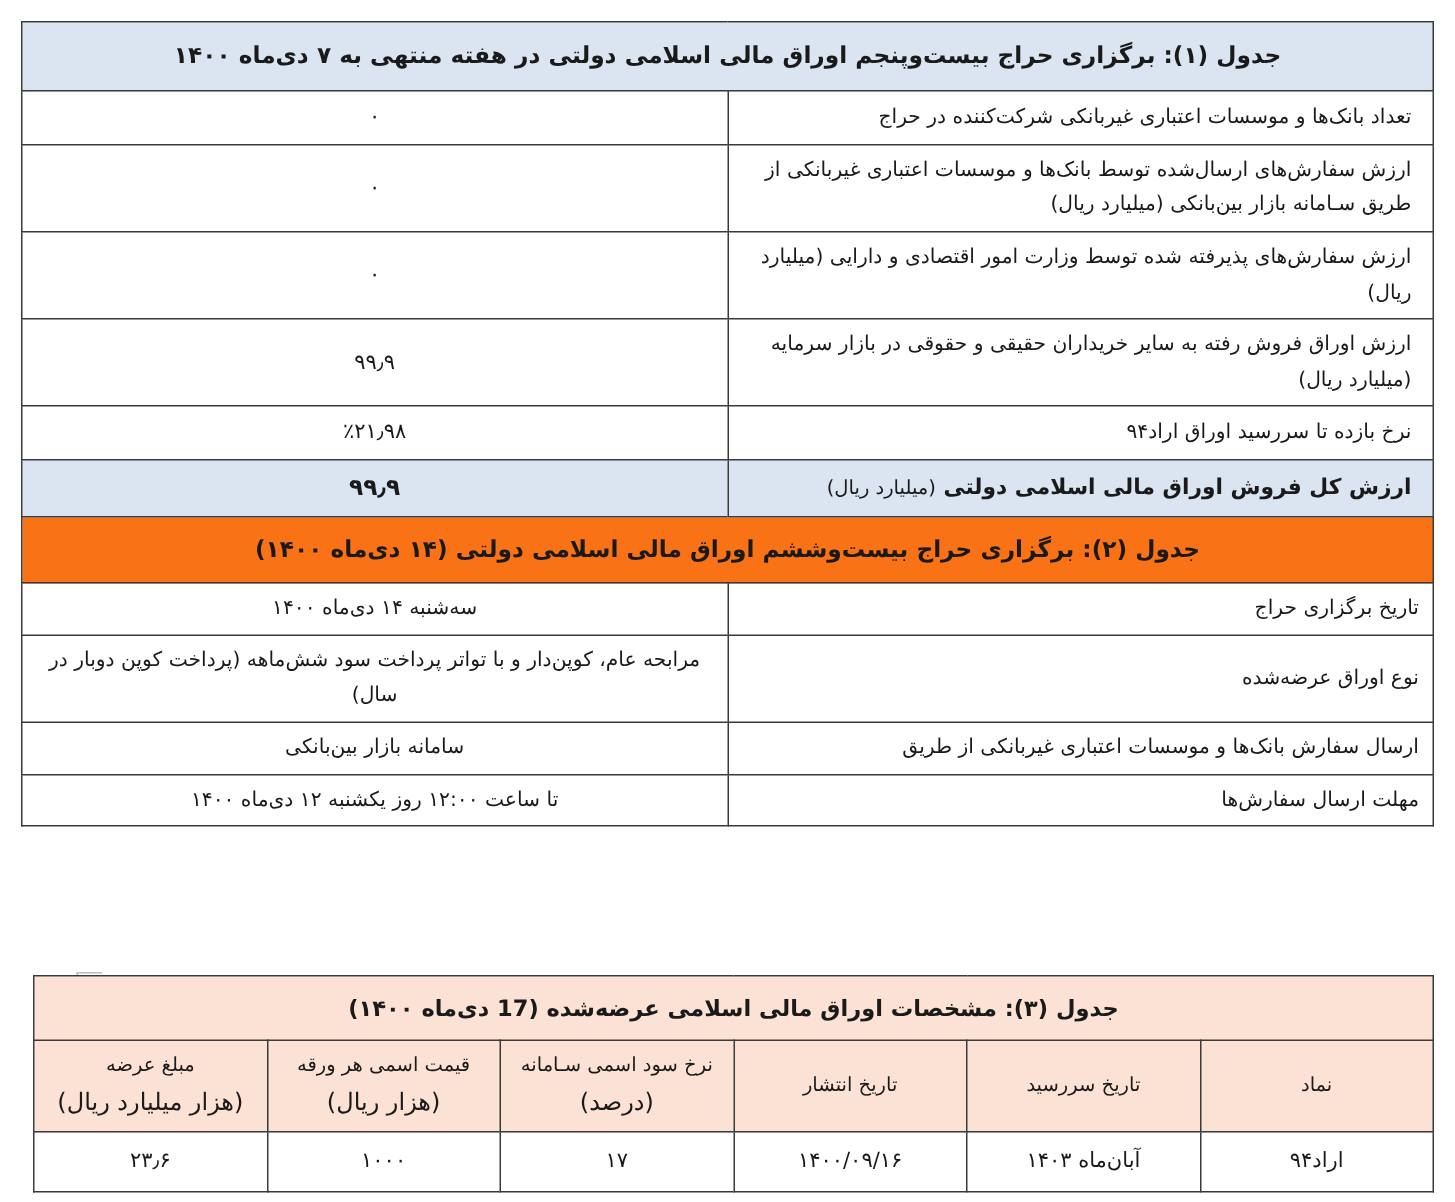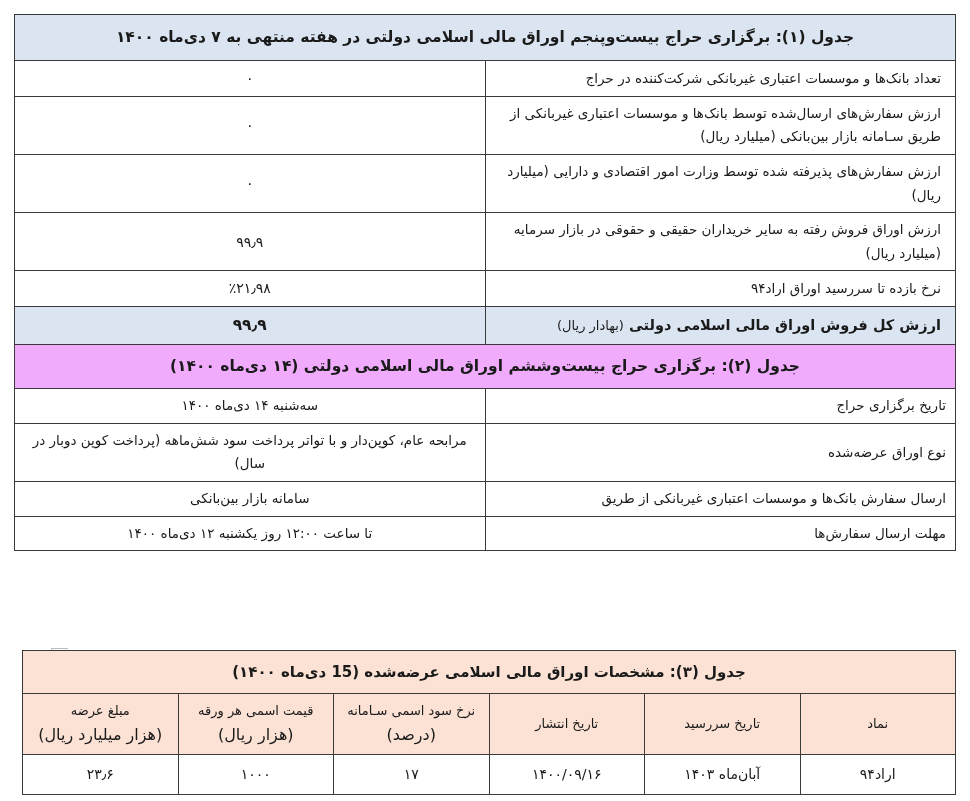"(بهادار ریال)" span.unit { text: بهادار -> میلیارد }
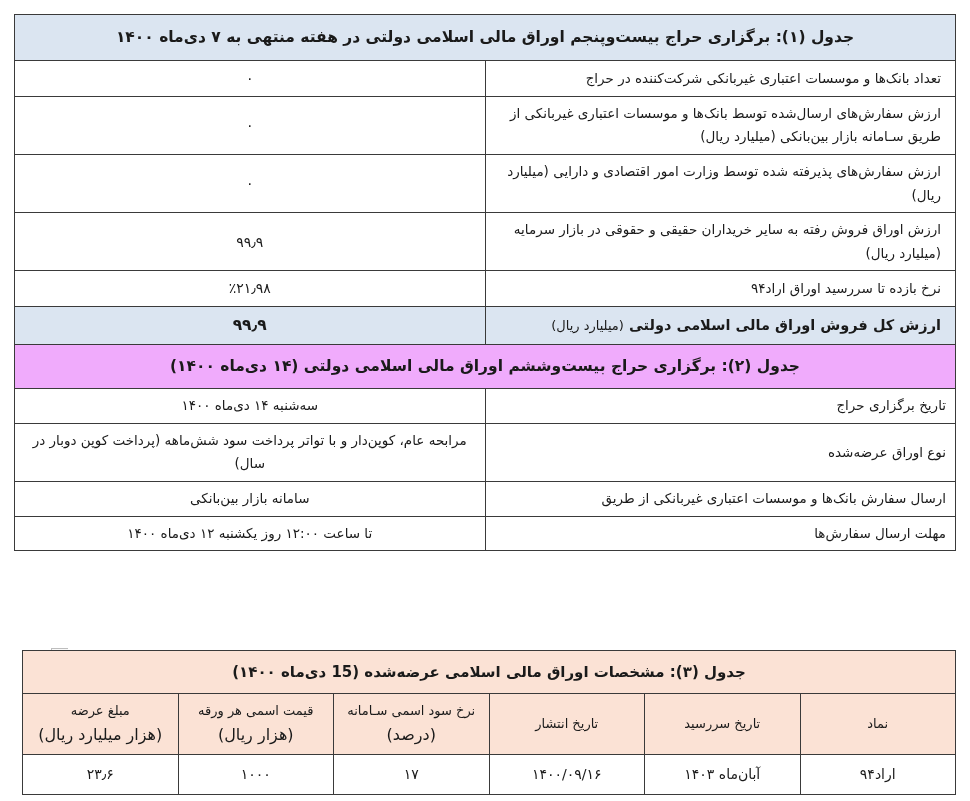"جدول (۲): برگزاری حراج بیست‌وششم" #table-2 .t-title { background: #f0abfc -> #f97316 }
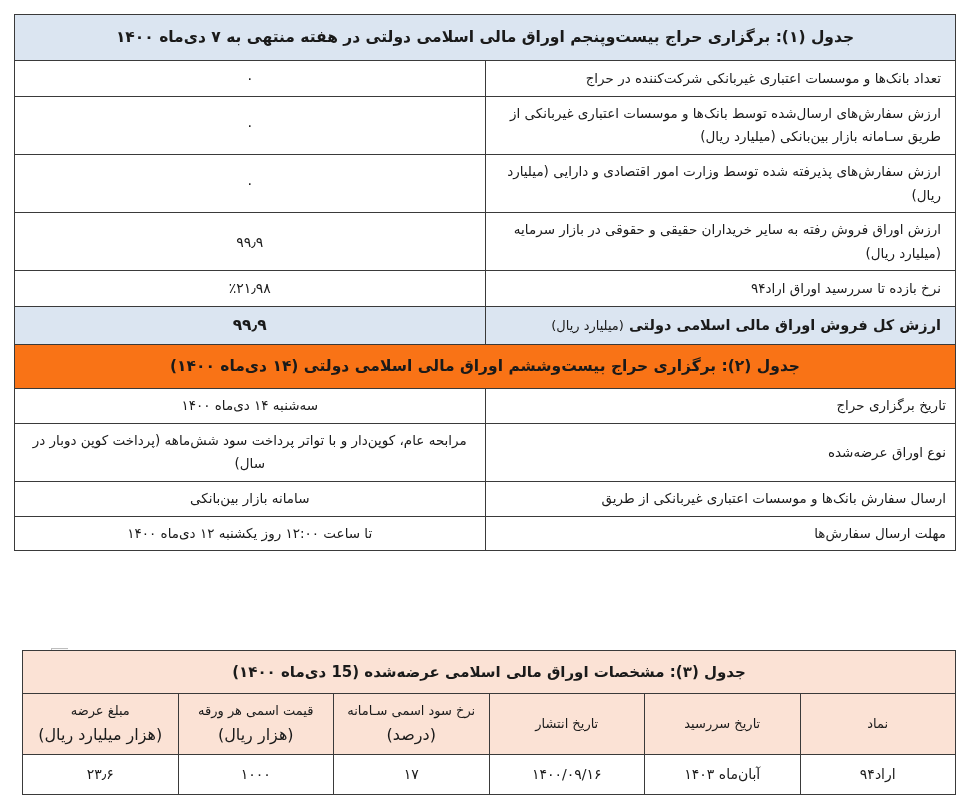"جدول (۳): مشخصات اوراق مالی" td.t-title { text: 15 -> 17 }
